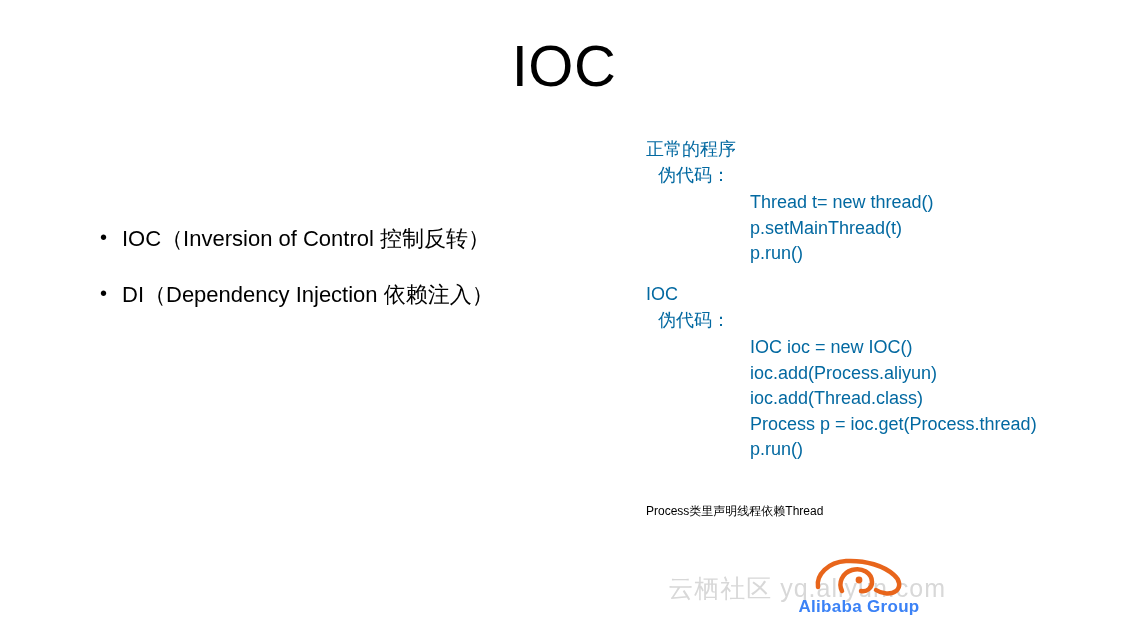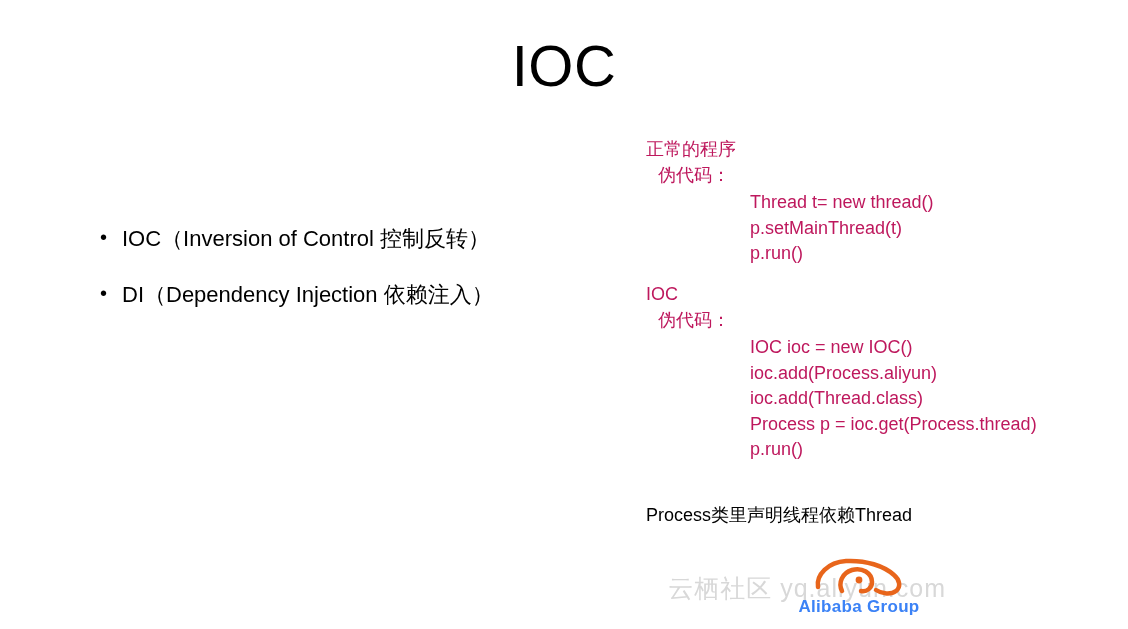"正常的程序" .code-panel { color: #be185d -> #0369a1 }
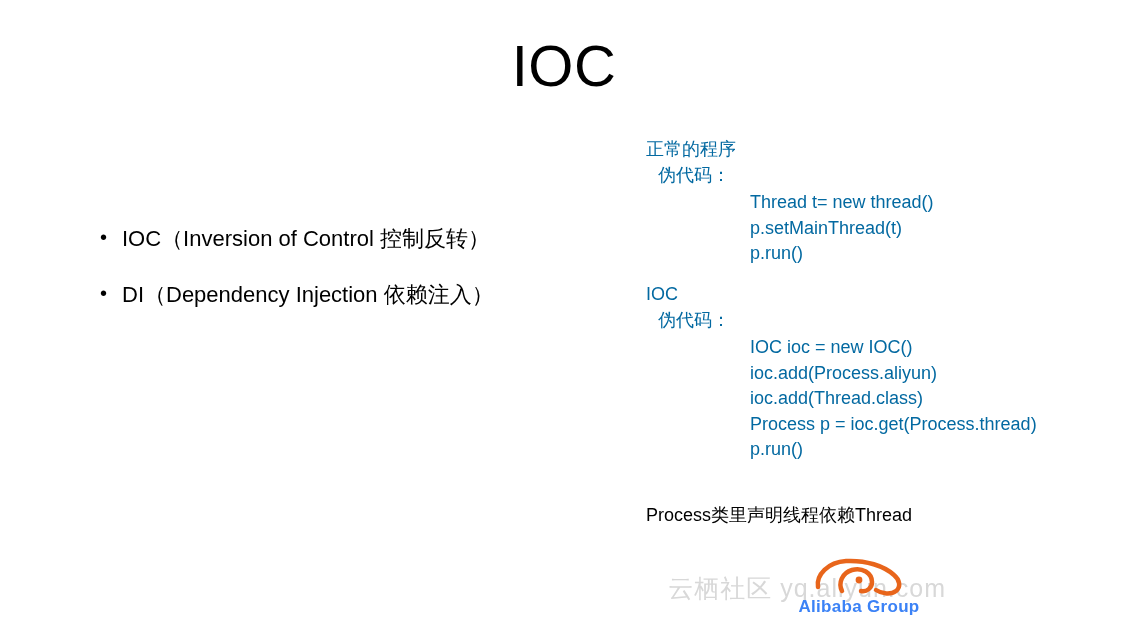"Process类里声明线程依赖Thread" .footnote { font-size: 18px -> 12px }
